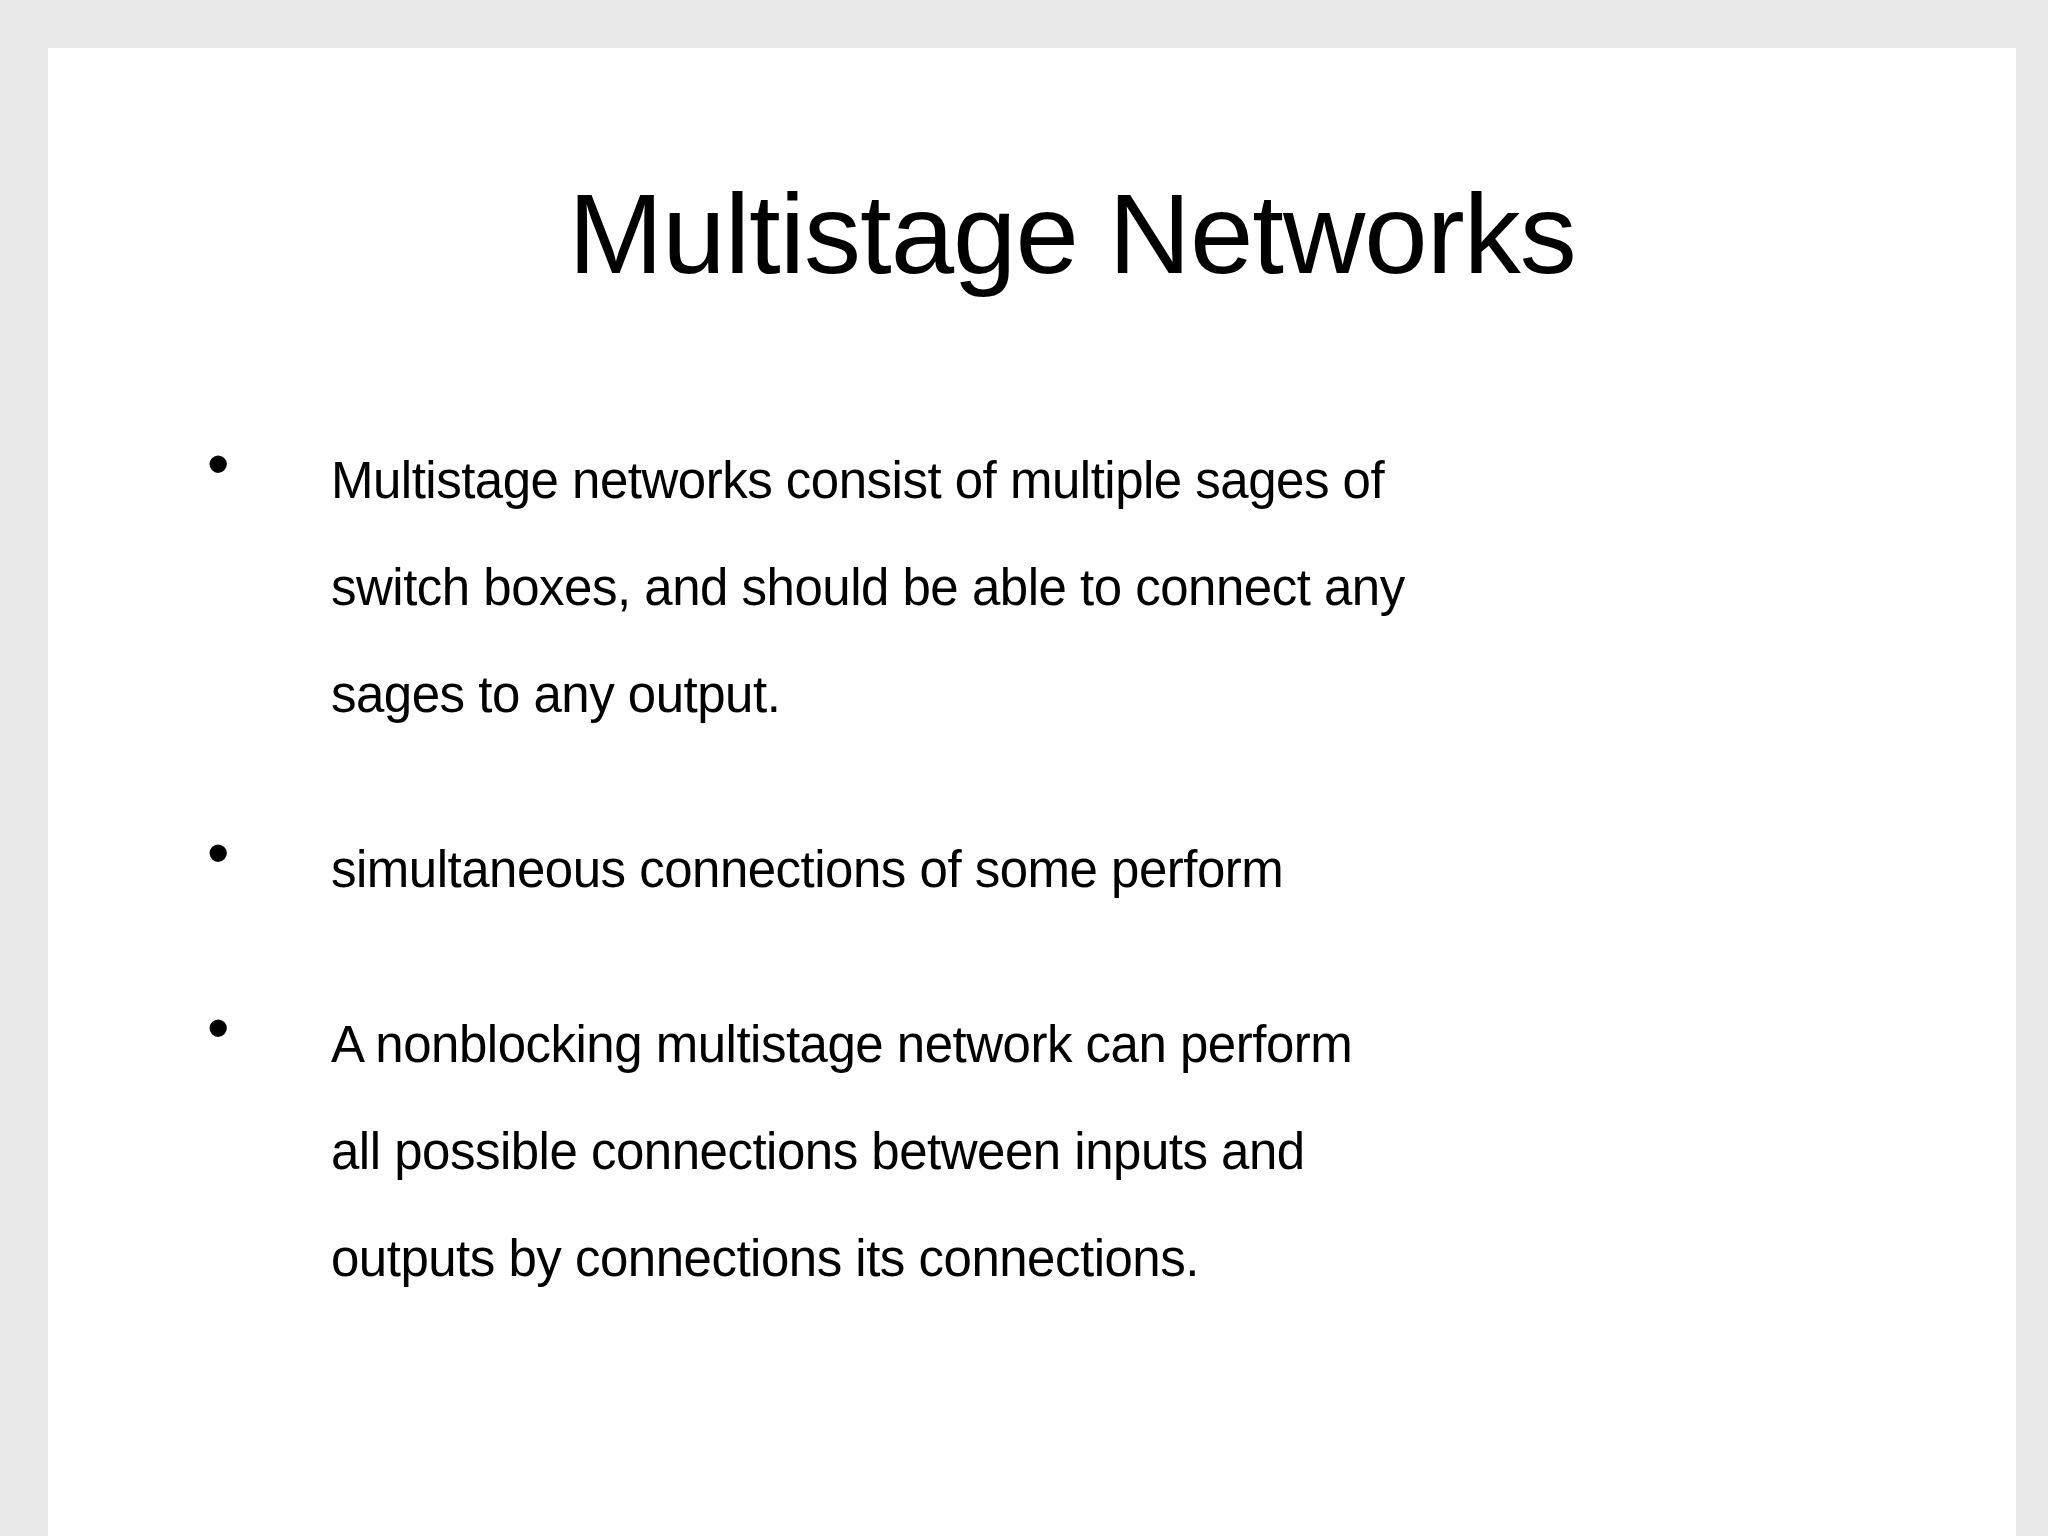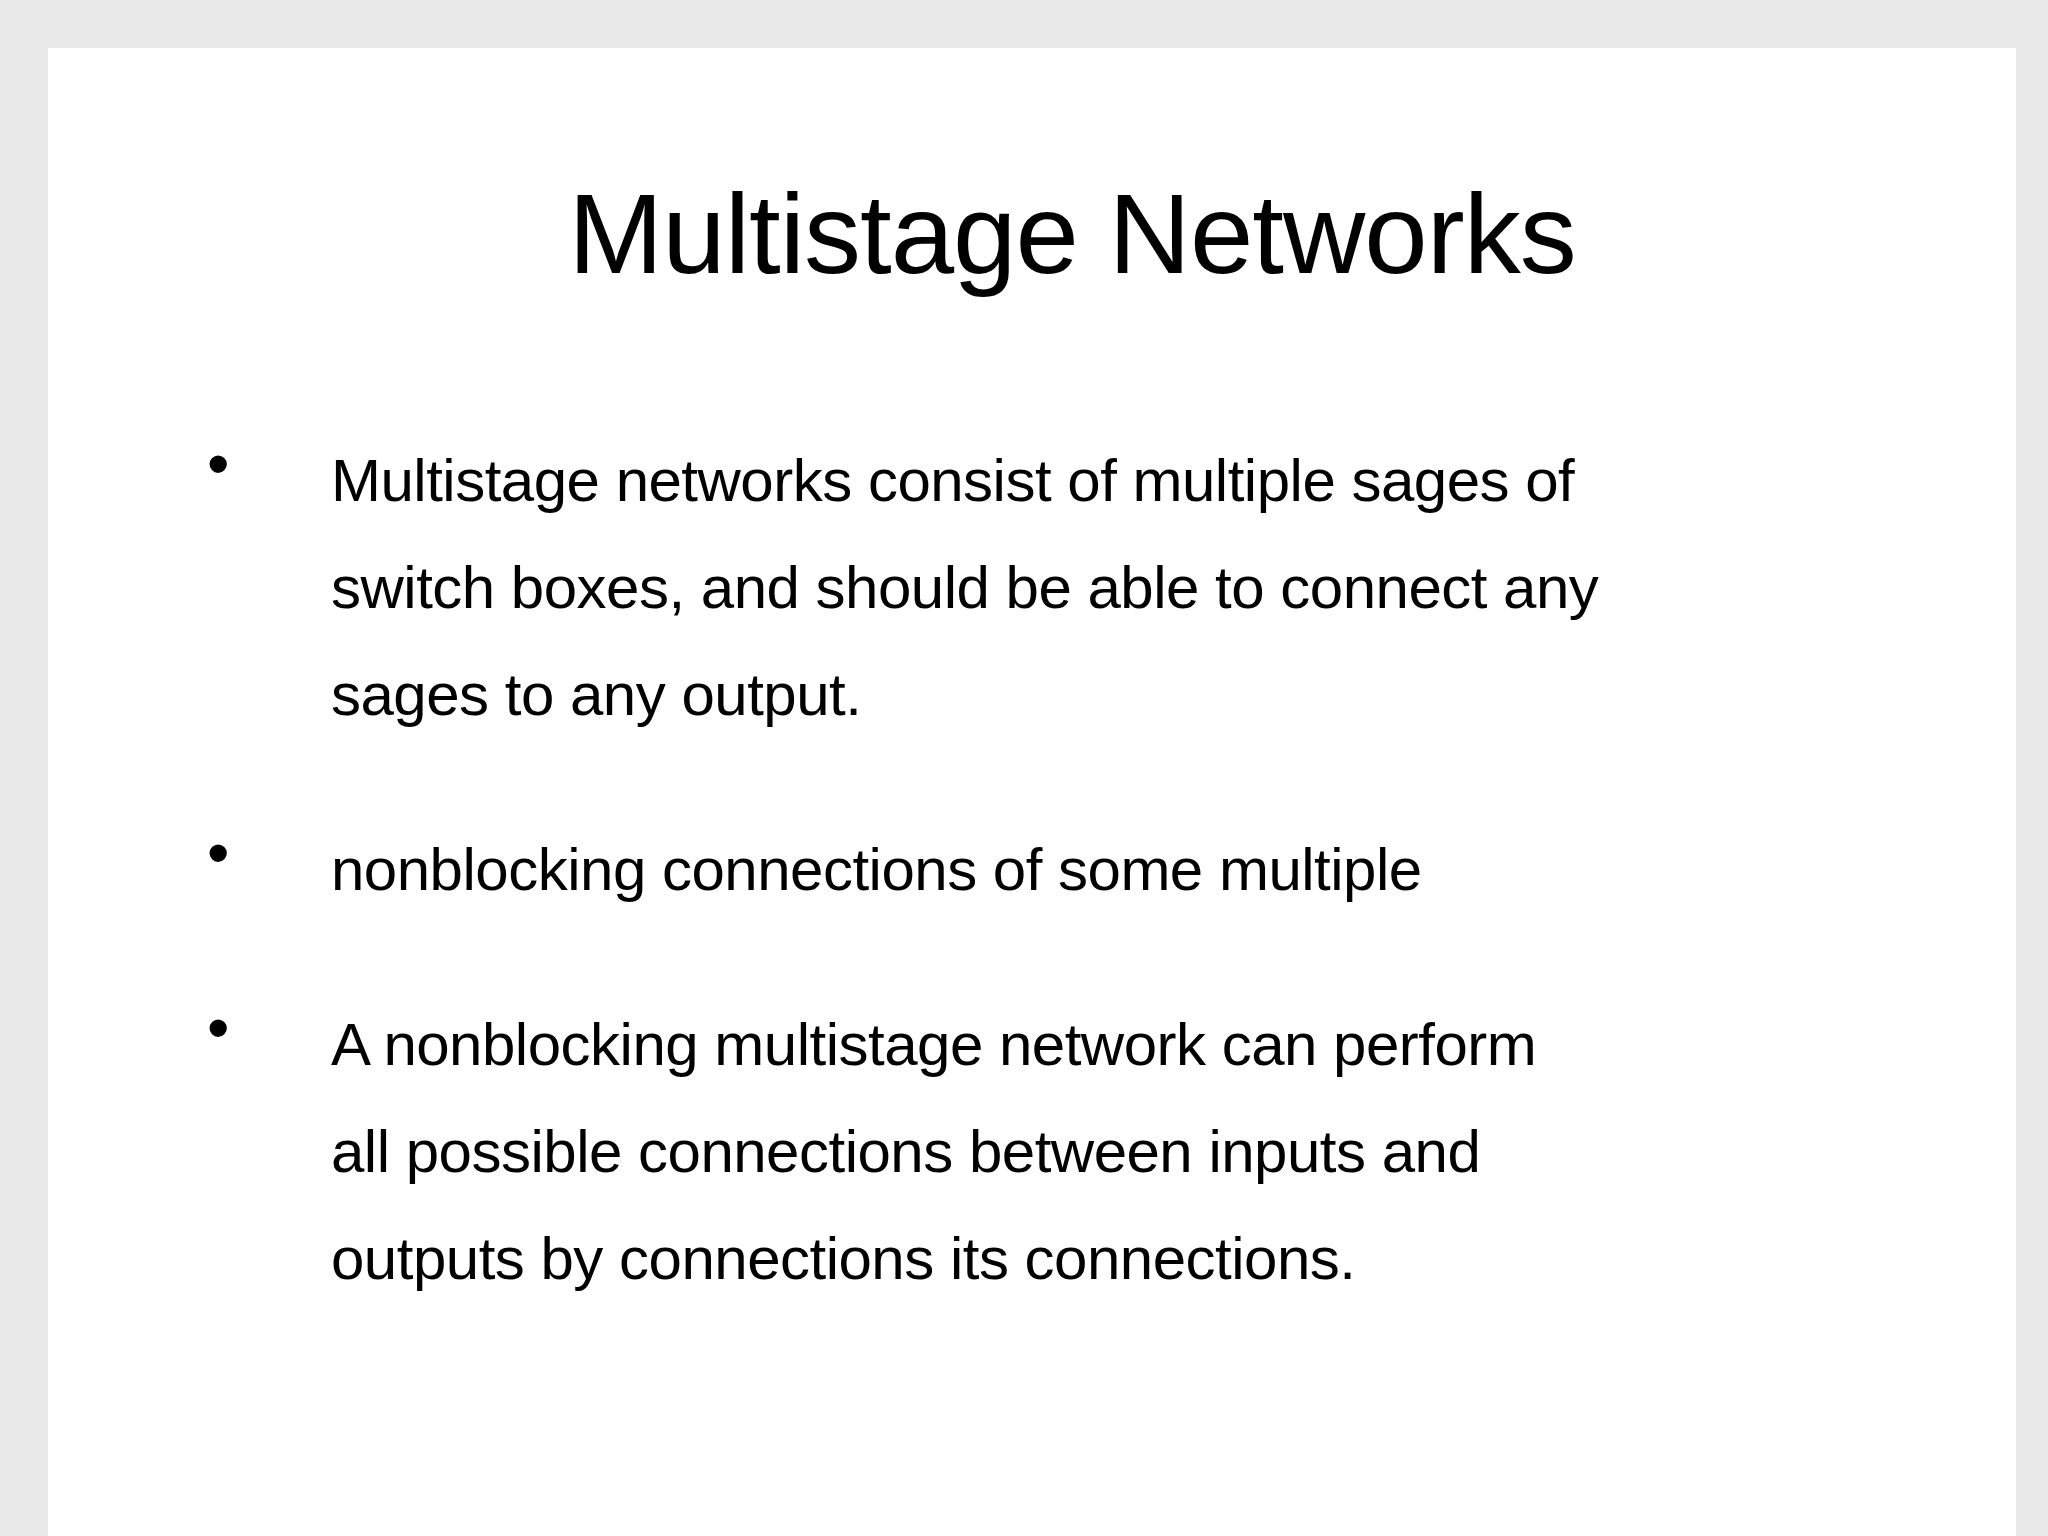"Multistage networks consist of multiple" .bullet-line { font-size: 60px -> 51px }
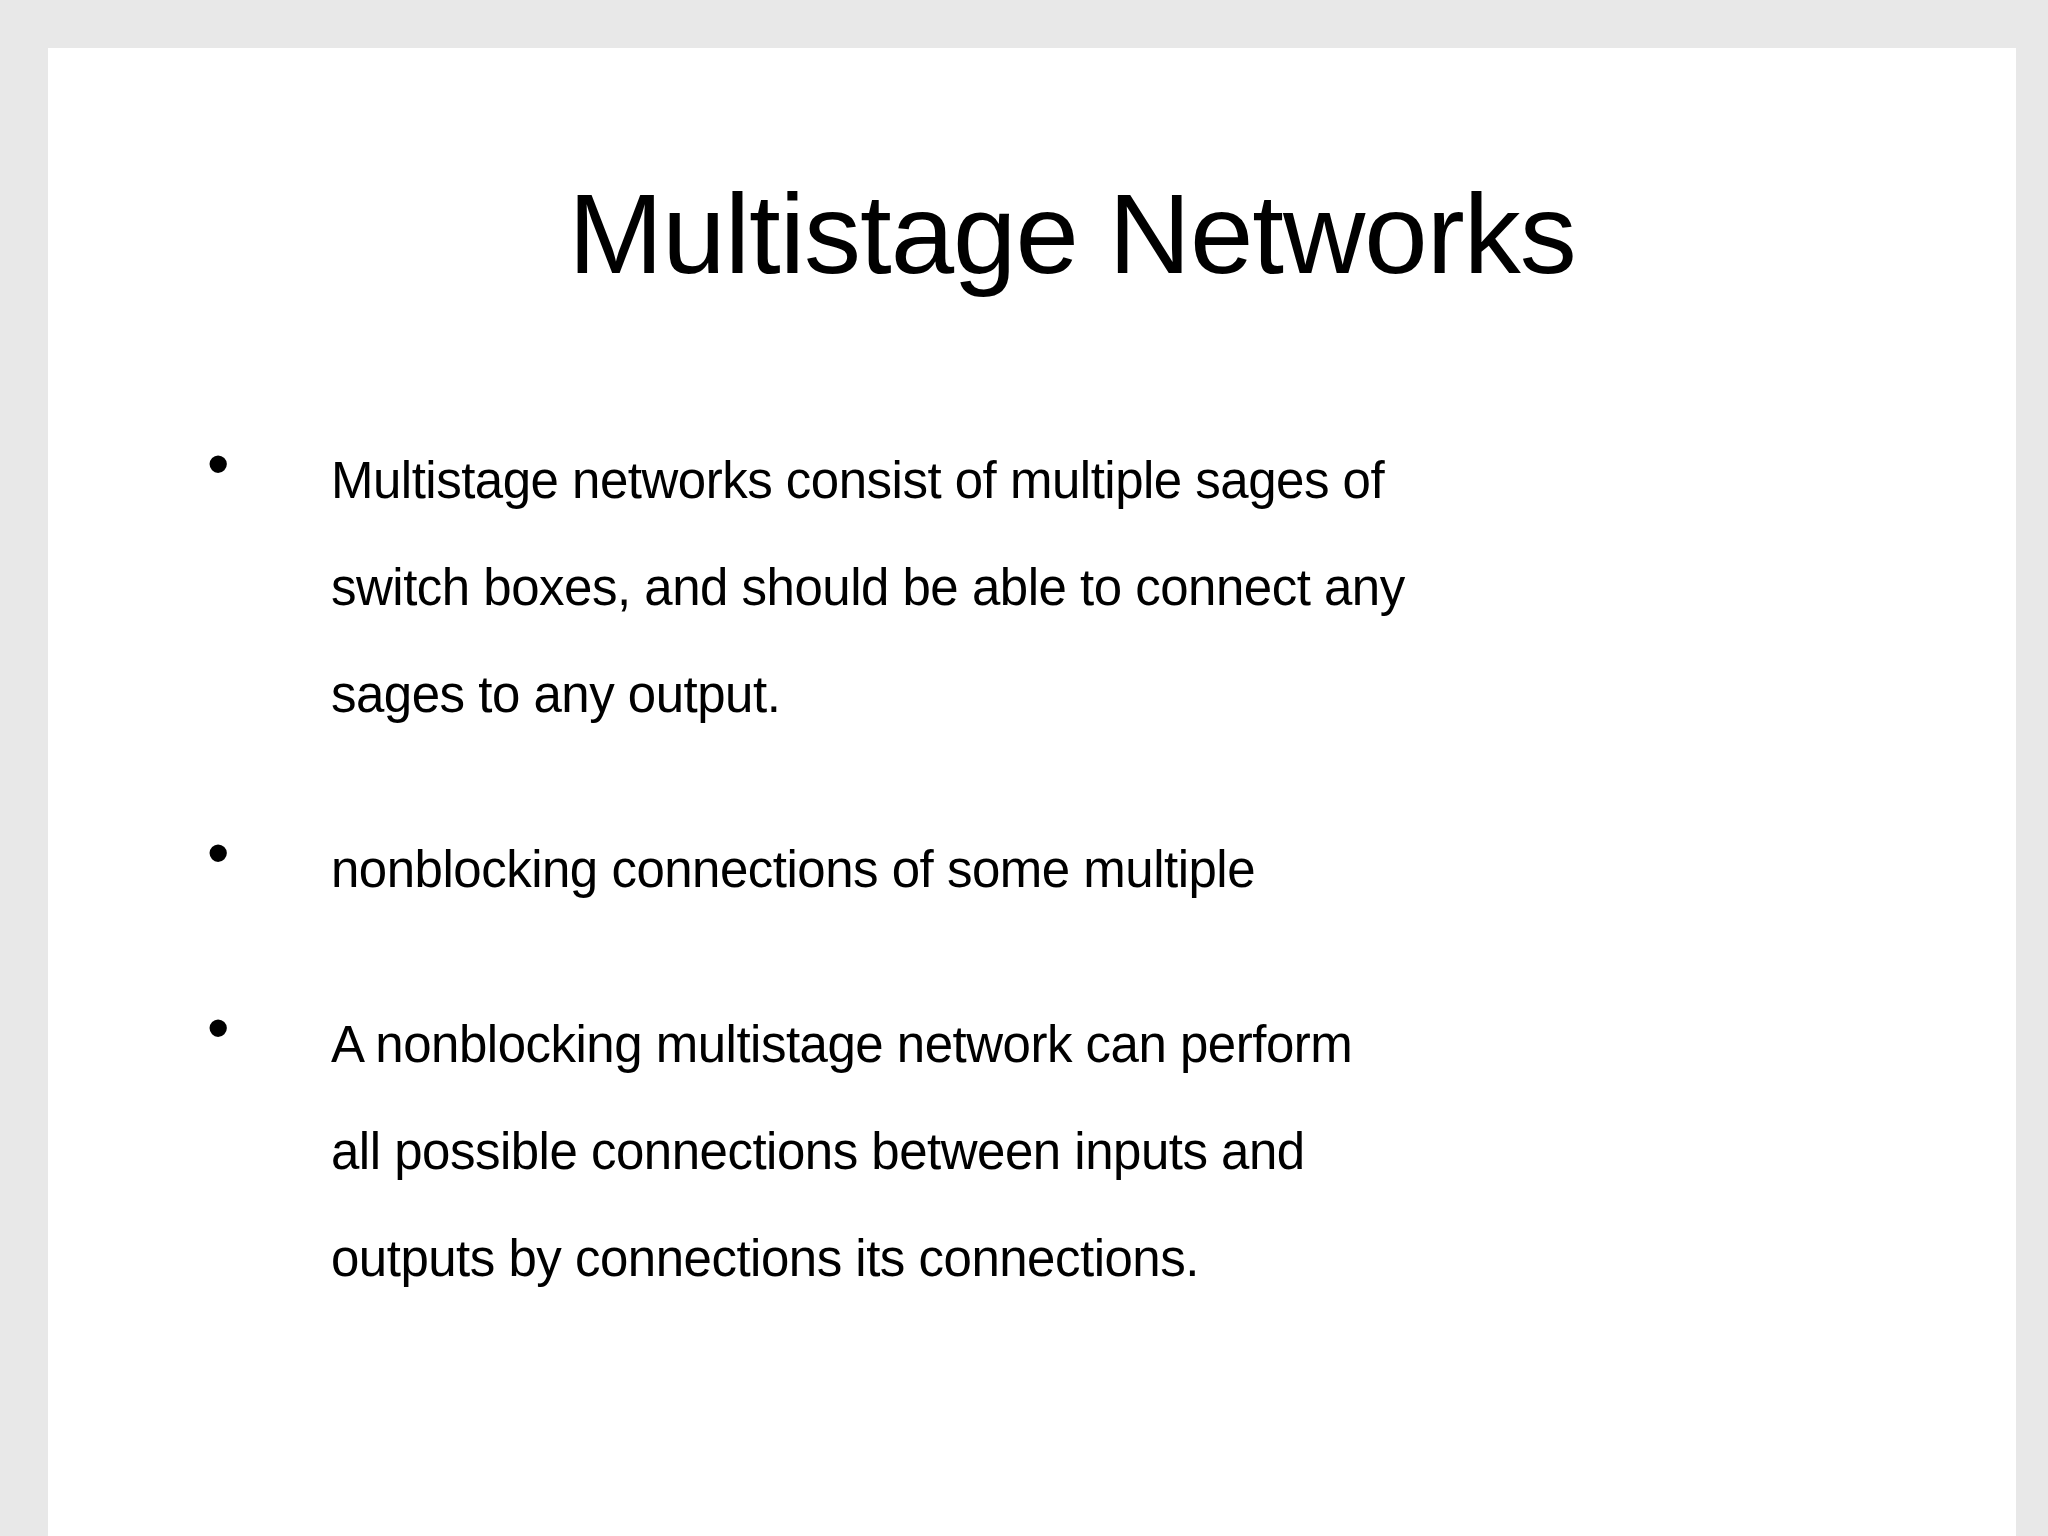"nonblocking connections of some multiple" div.bullet-line { text: nonblocking connections of some multiple -> simultaneous connections of some perform }
